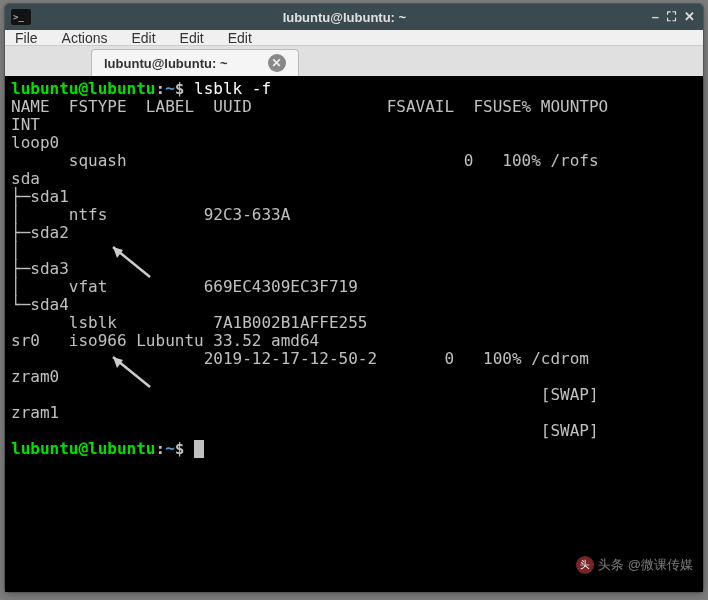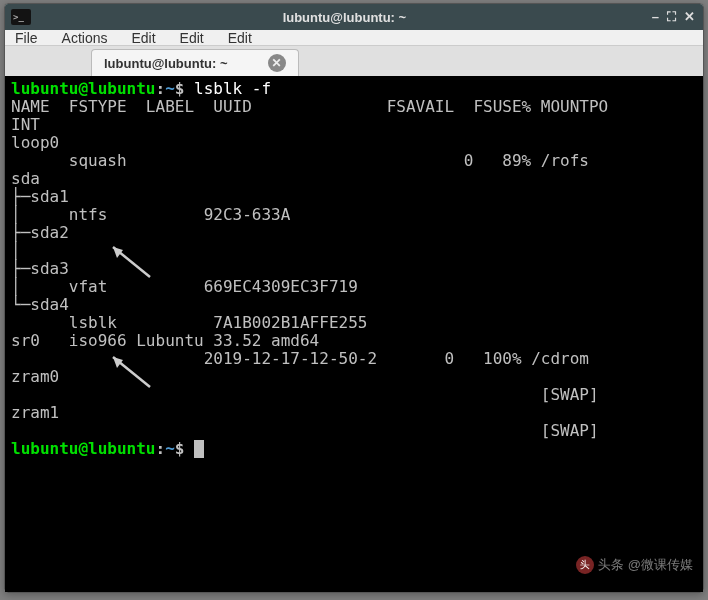"squash 0 89% /rofs" span.output { text: 89% -> 100% }
